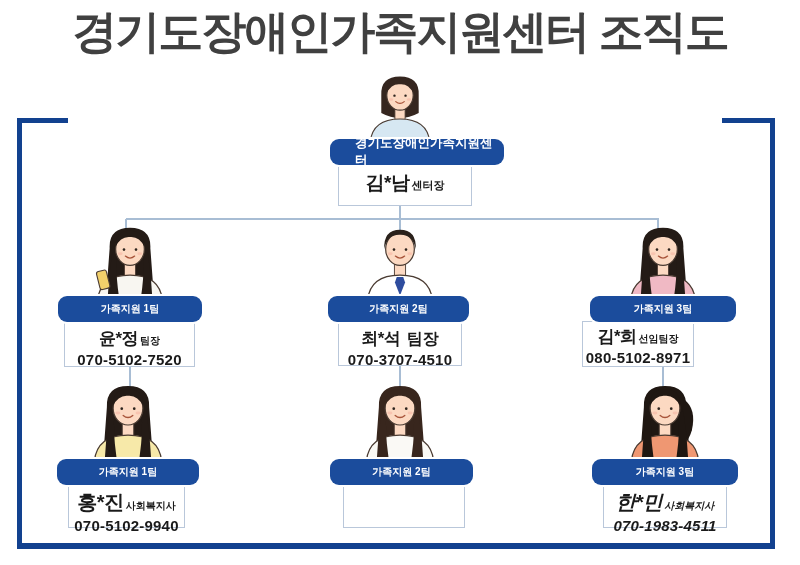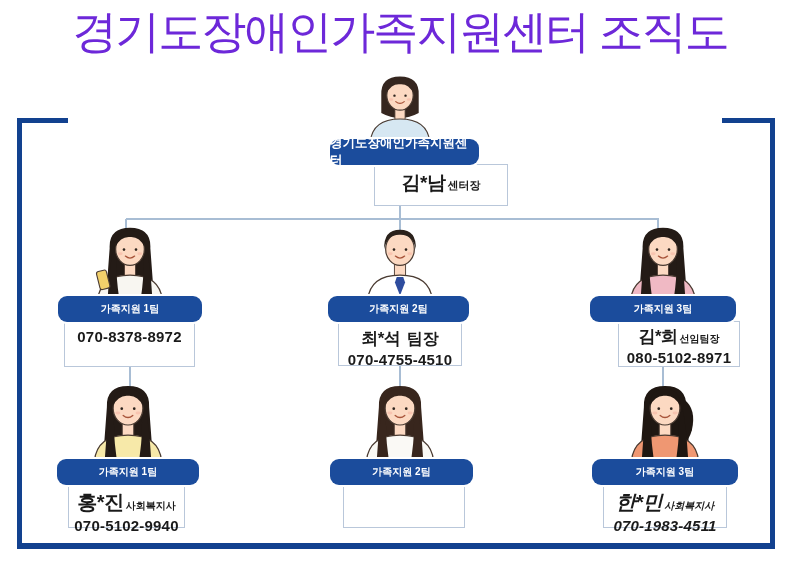"경기도장애인가족지원센터 조직도" .title { color: #6d28d9 -> #404040; font-weight: 400 -> 700 }
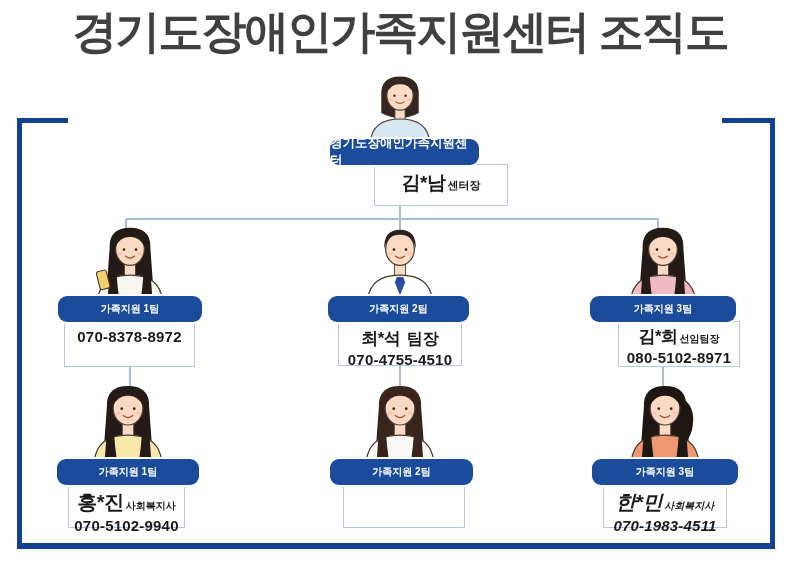"경기도장애인가족지원센터" .p-root { padding-left: none -> 25px }
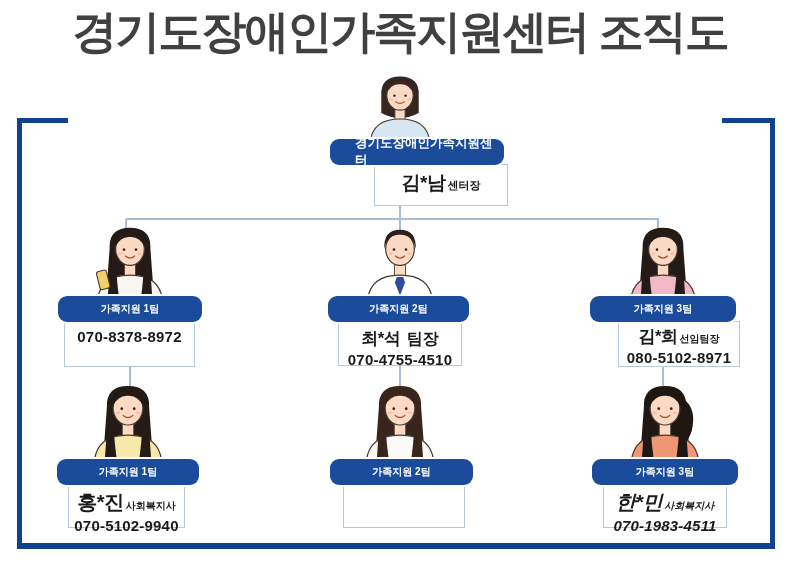"김*남 센터장" .i-root { margin-left: 36px -> none }
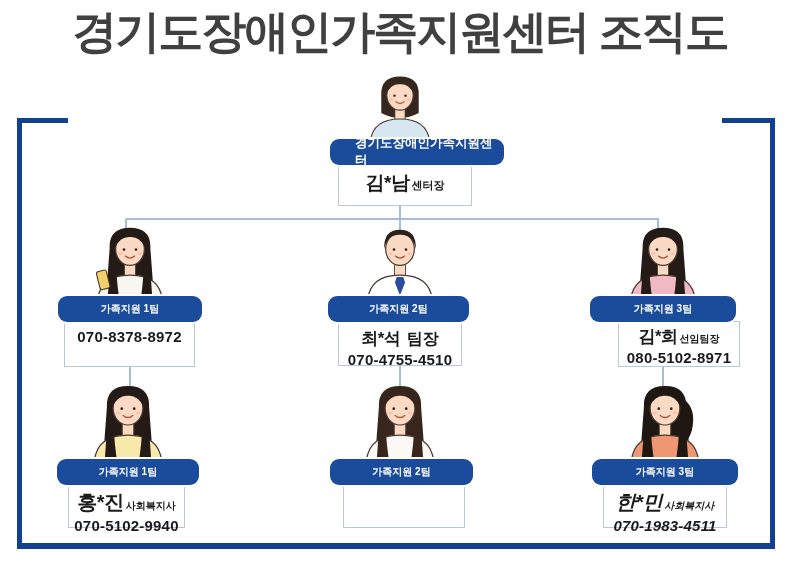"윤*정 팀장" div { html: none -> <div><span>윤*정</span><span>팀장</span></div> }
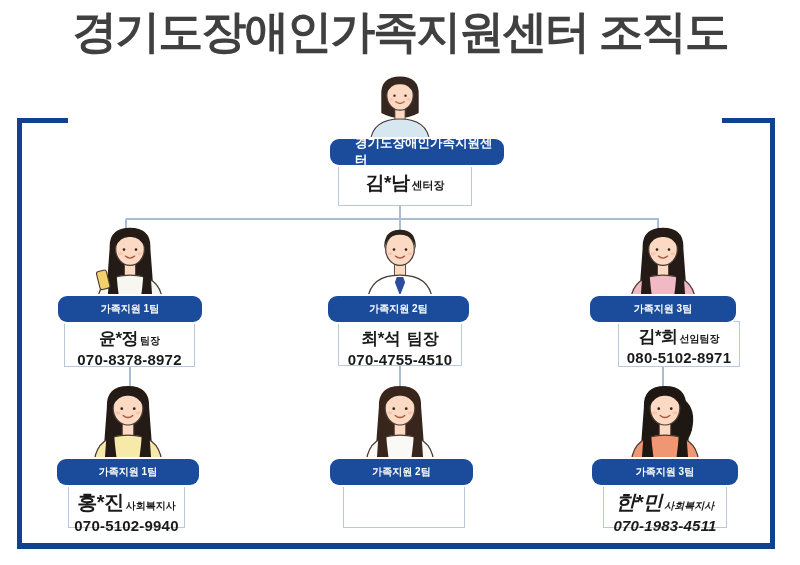"김*희 선임팀장" .i-a3 { left: 618px -> 582px; width: 122px -> 112px }
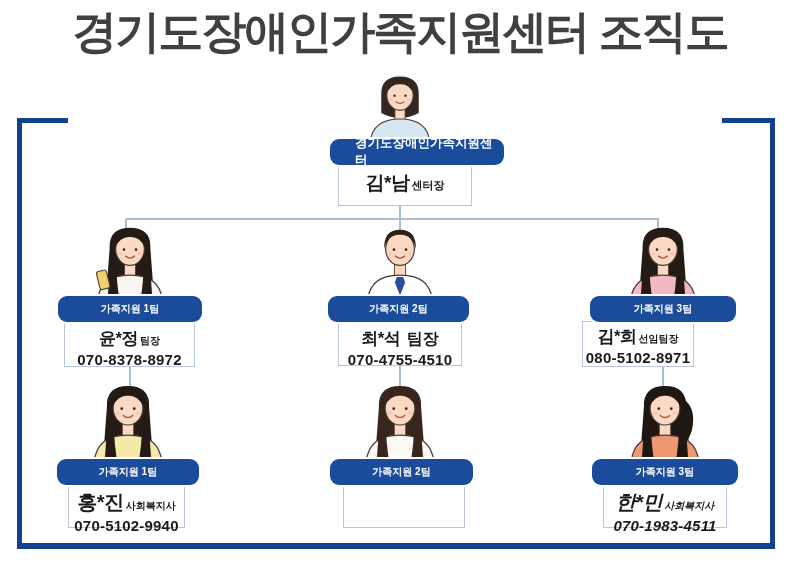"070-8378-8972" div.ph { text: 070-8378-8972 -> 070-5102-7520 }
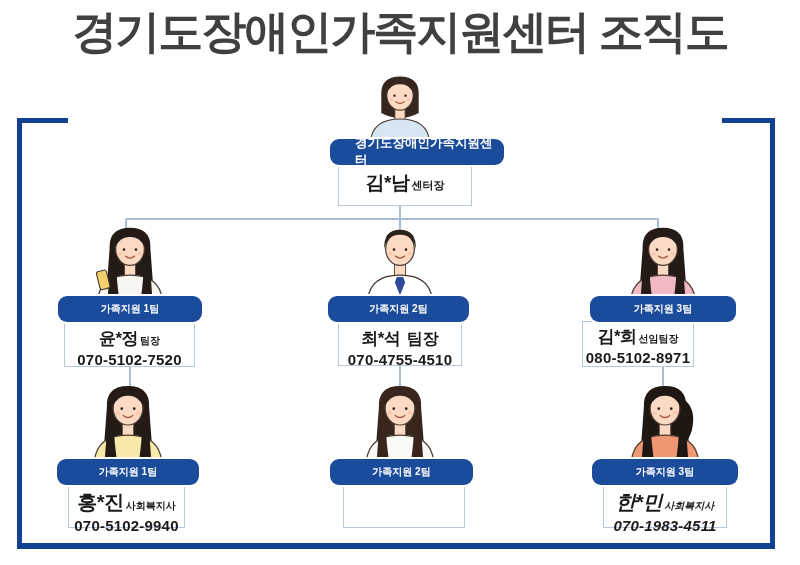"070-4755-4510" div.ph { text: 070-4755-4510 -> 070-3707-4510 }
